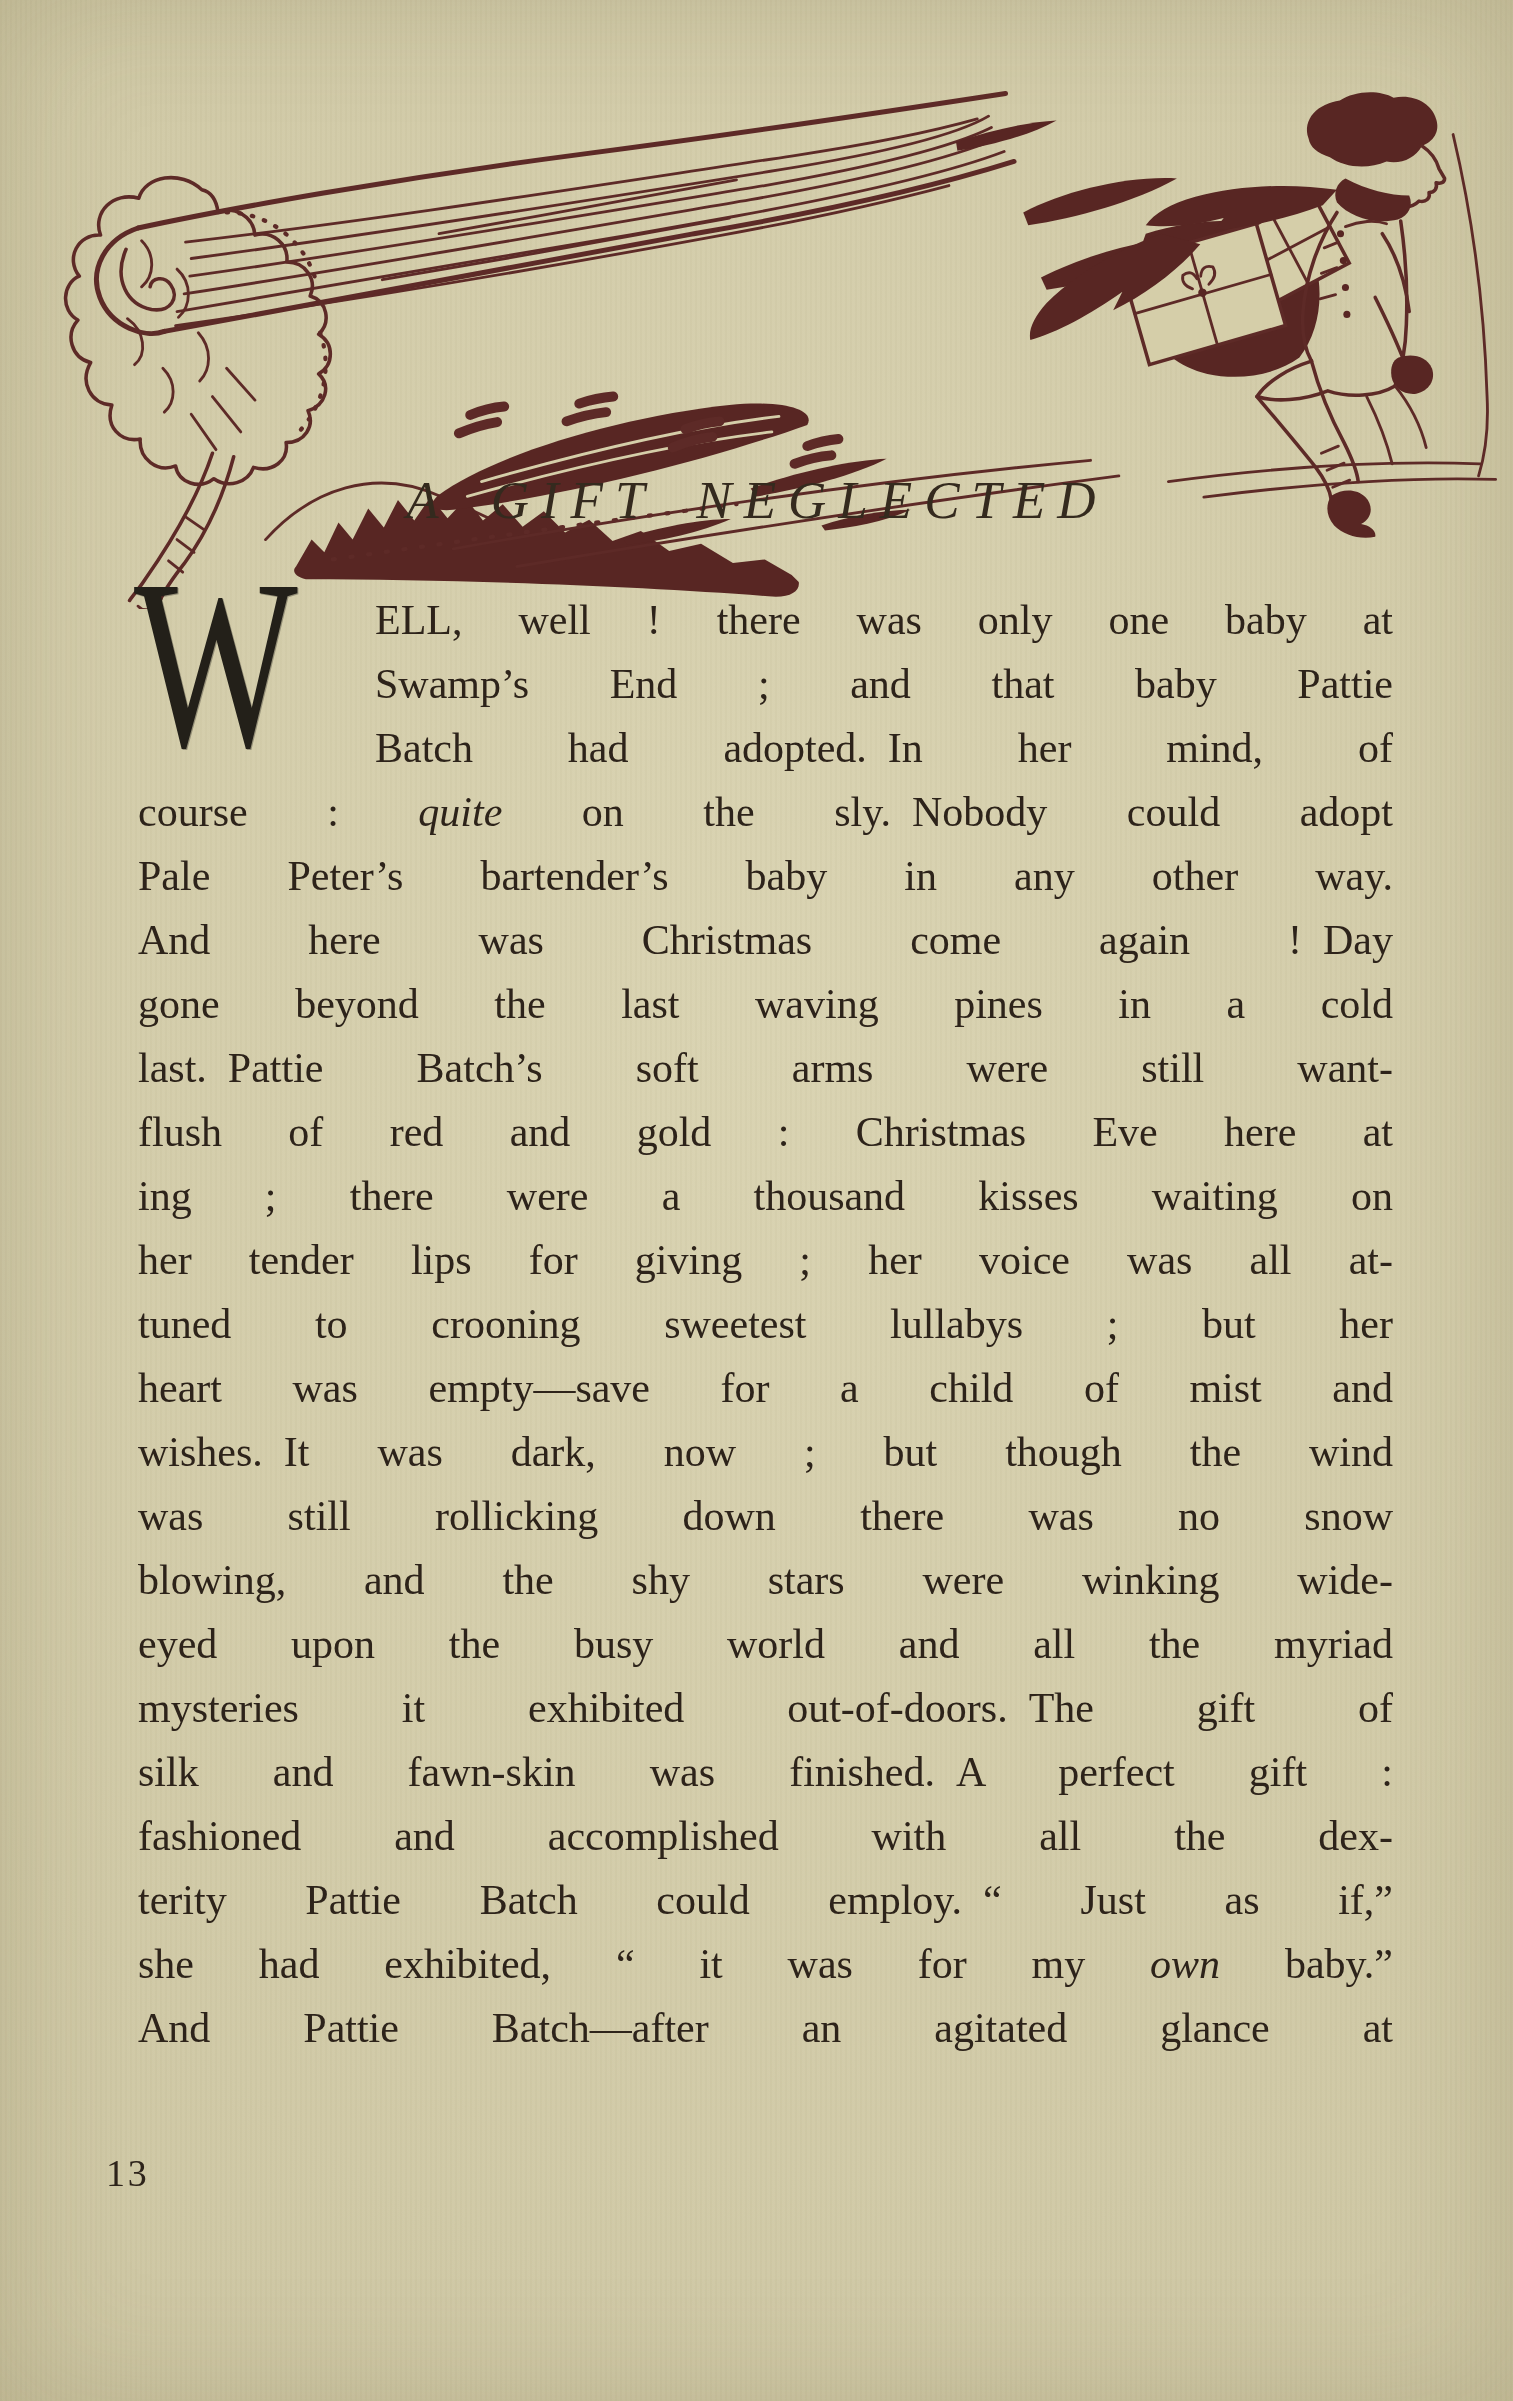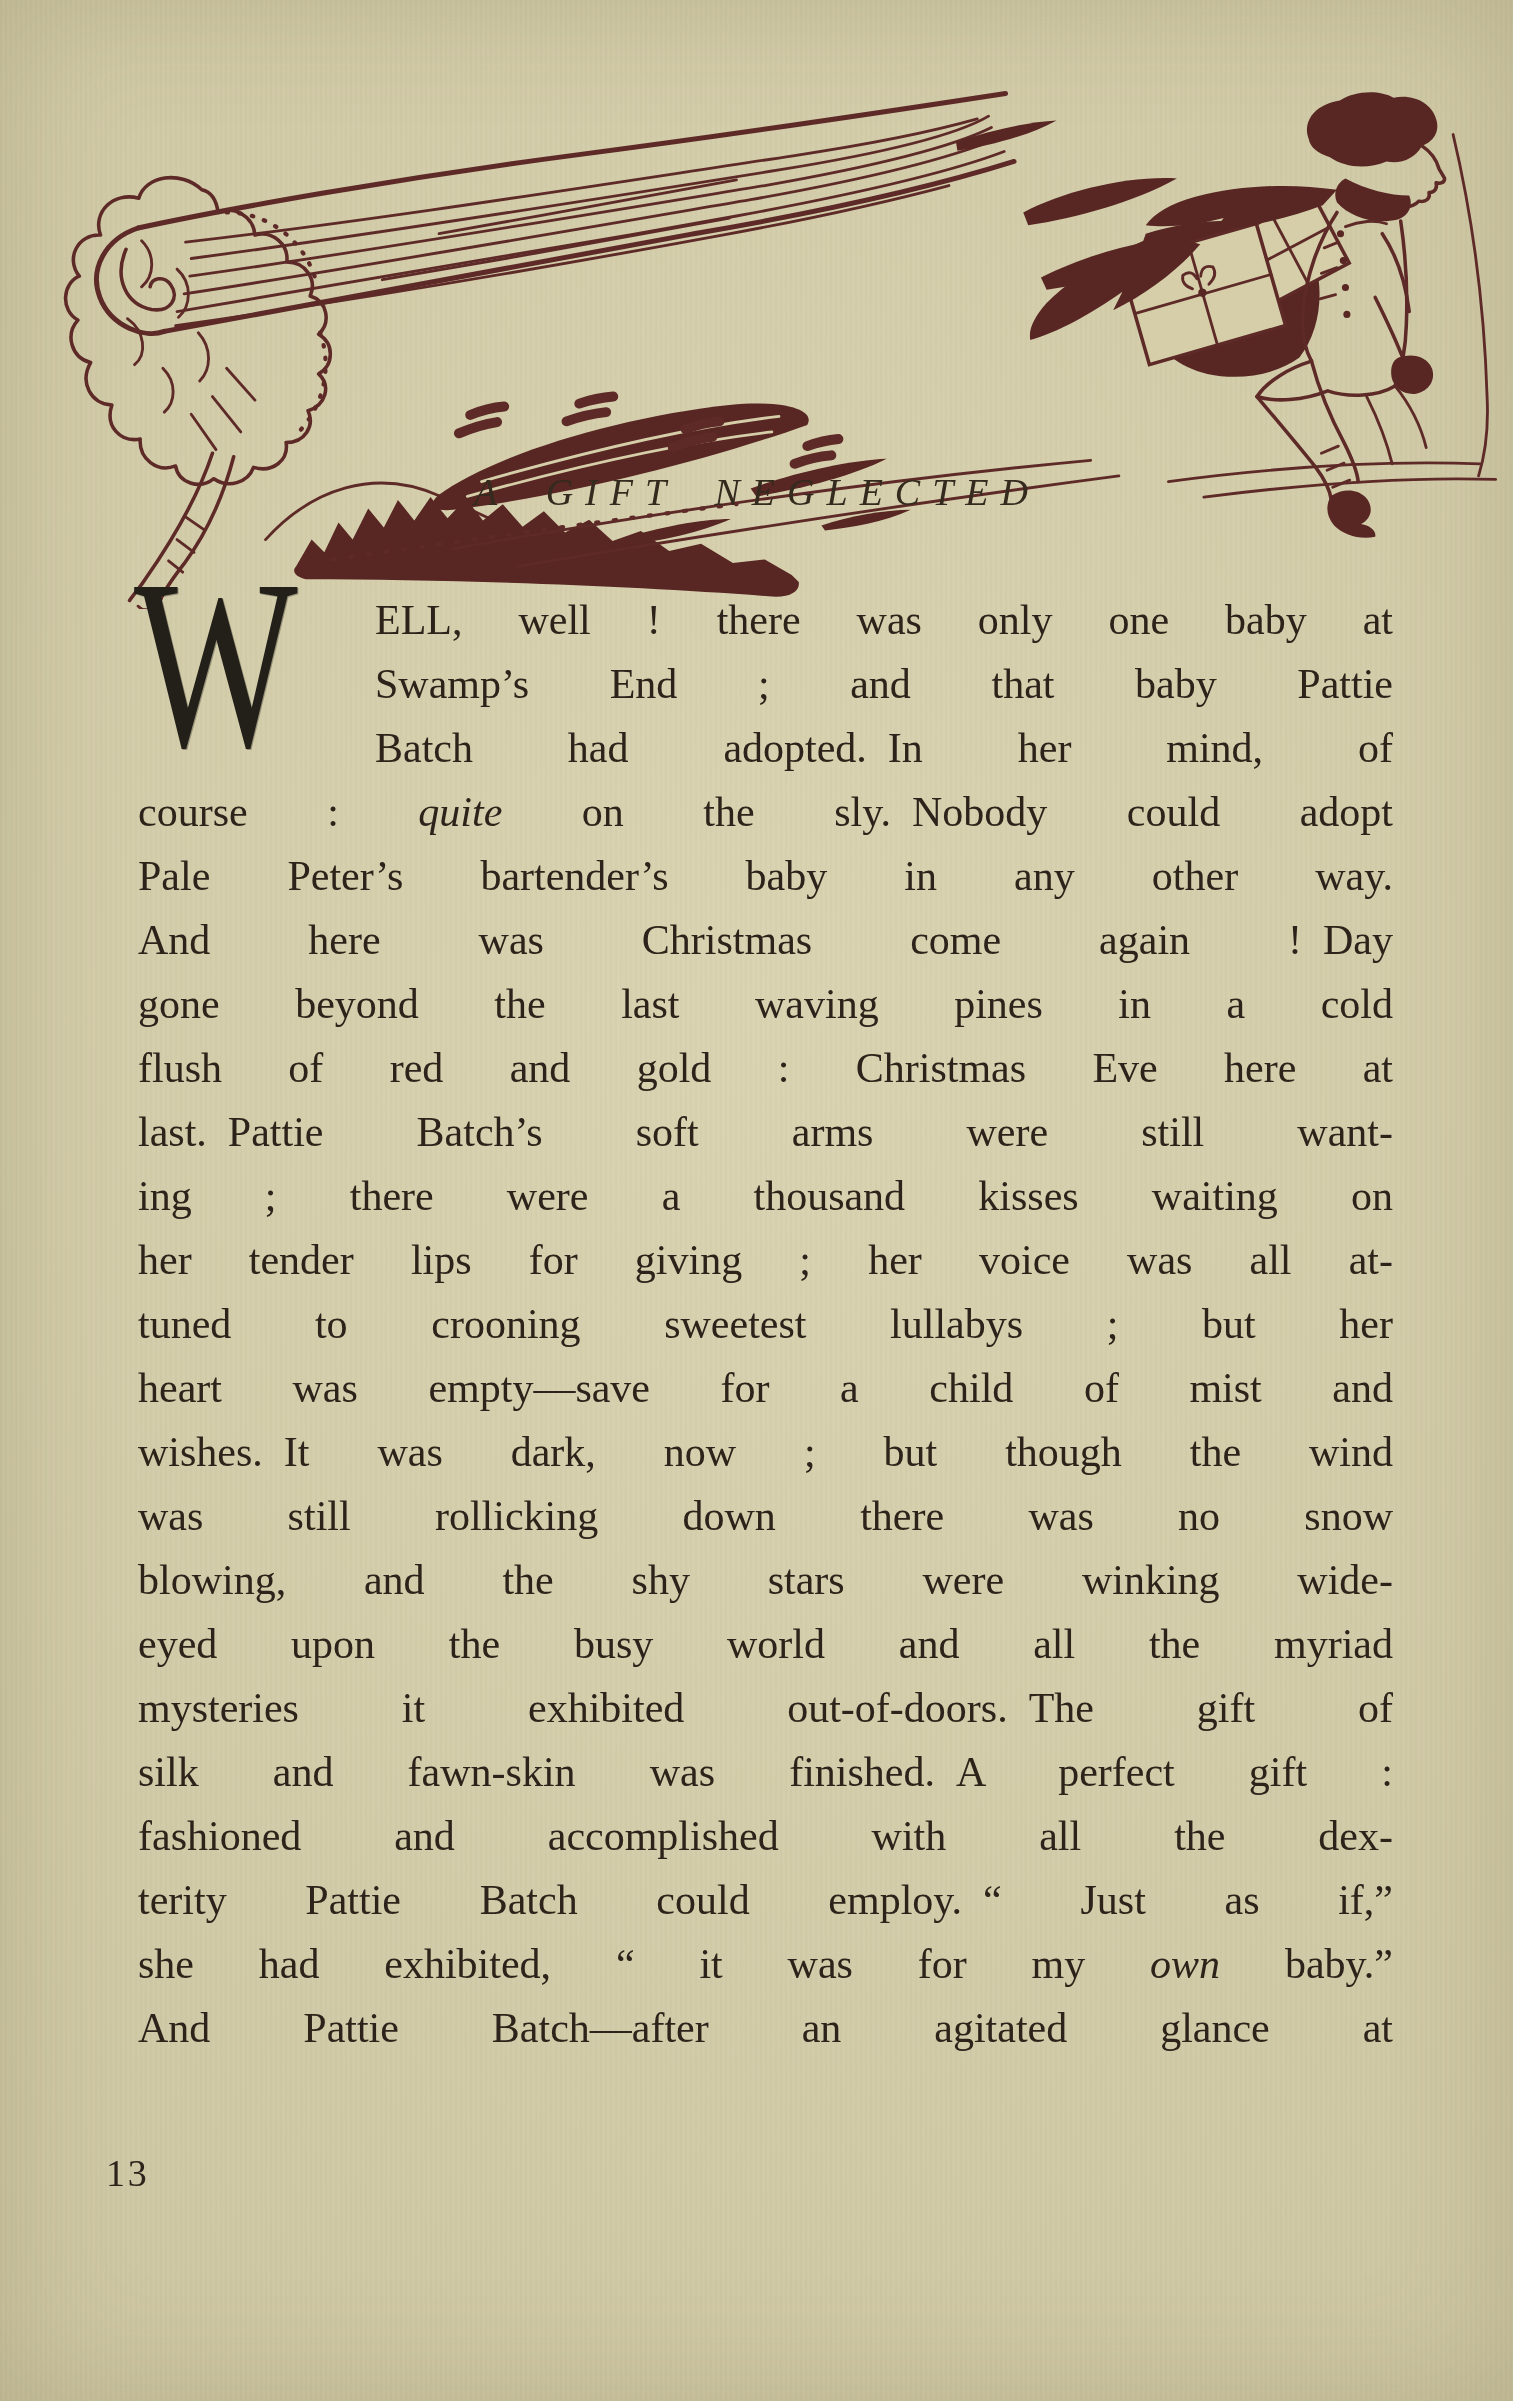"A GIFT NEGLECTED" .chapter-title { font-size: 38px -> 53px }
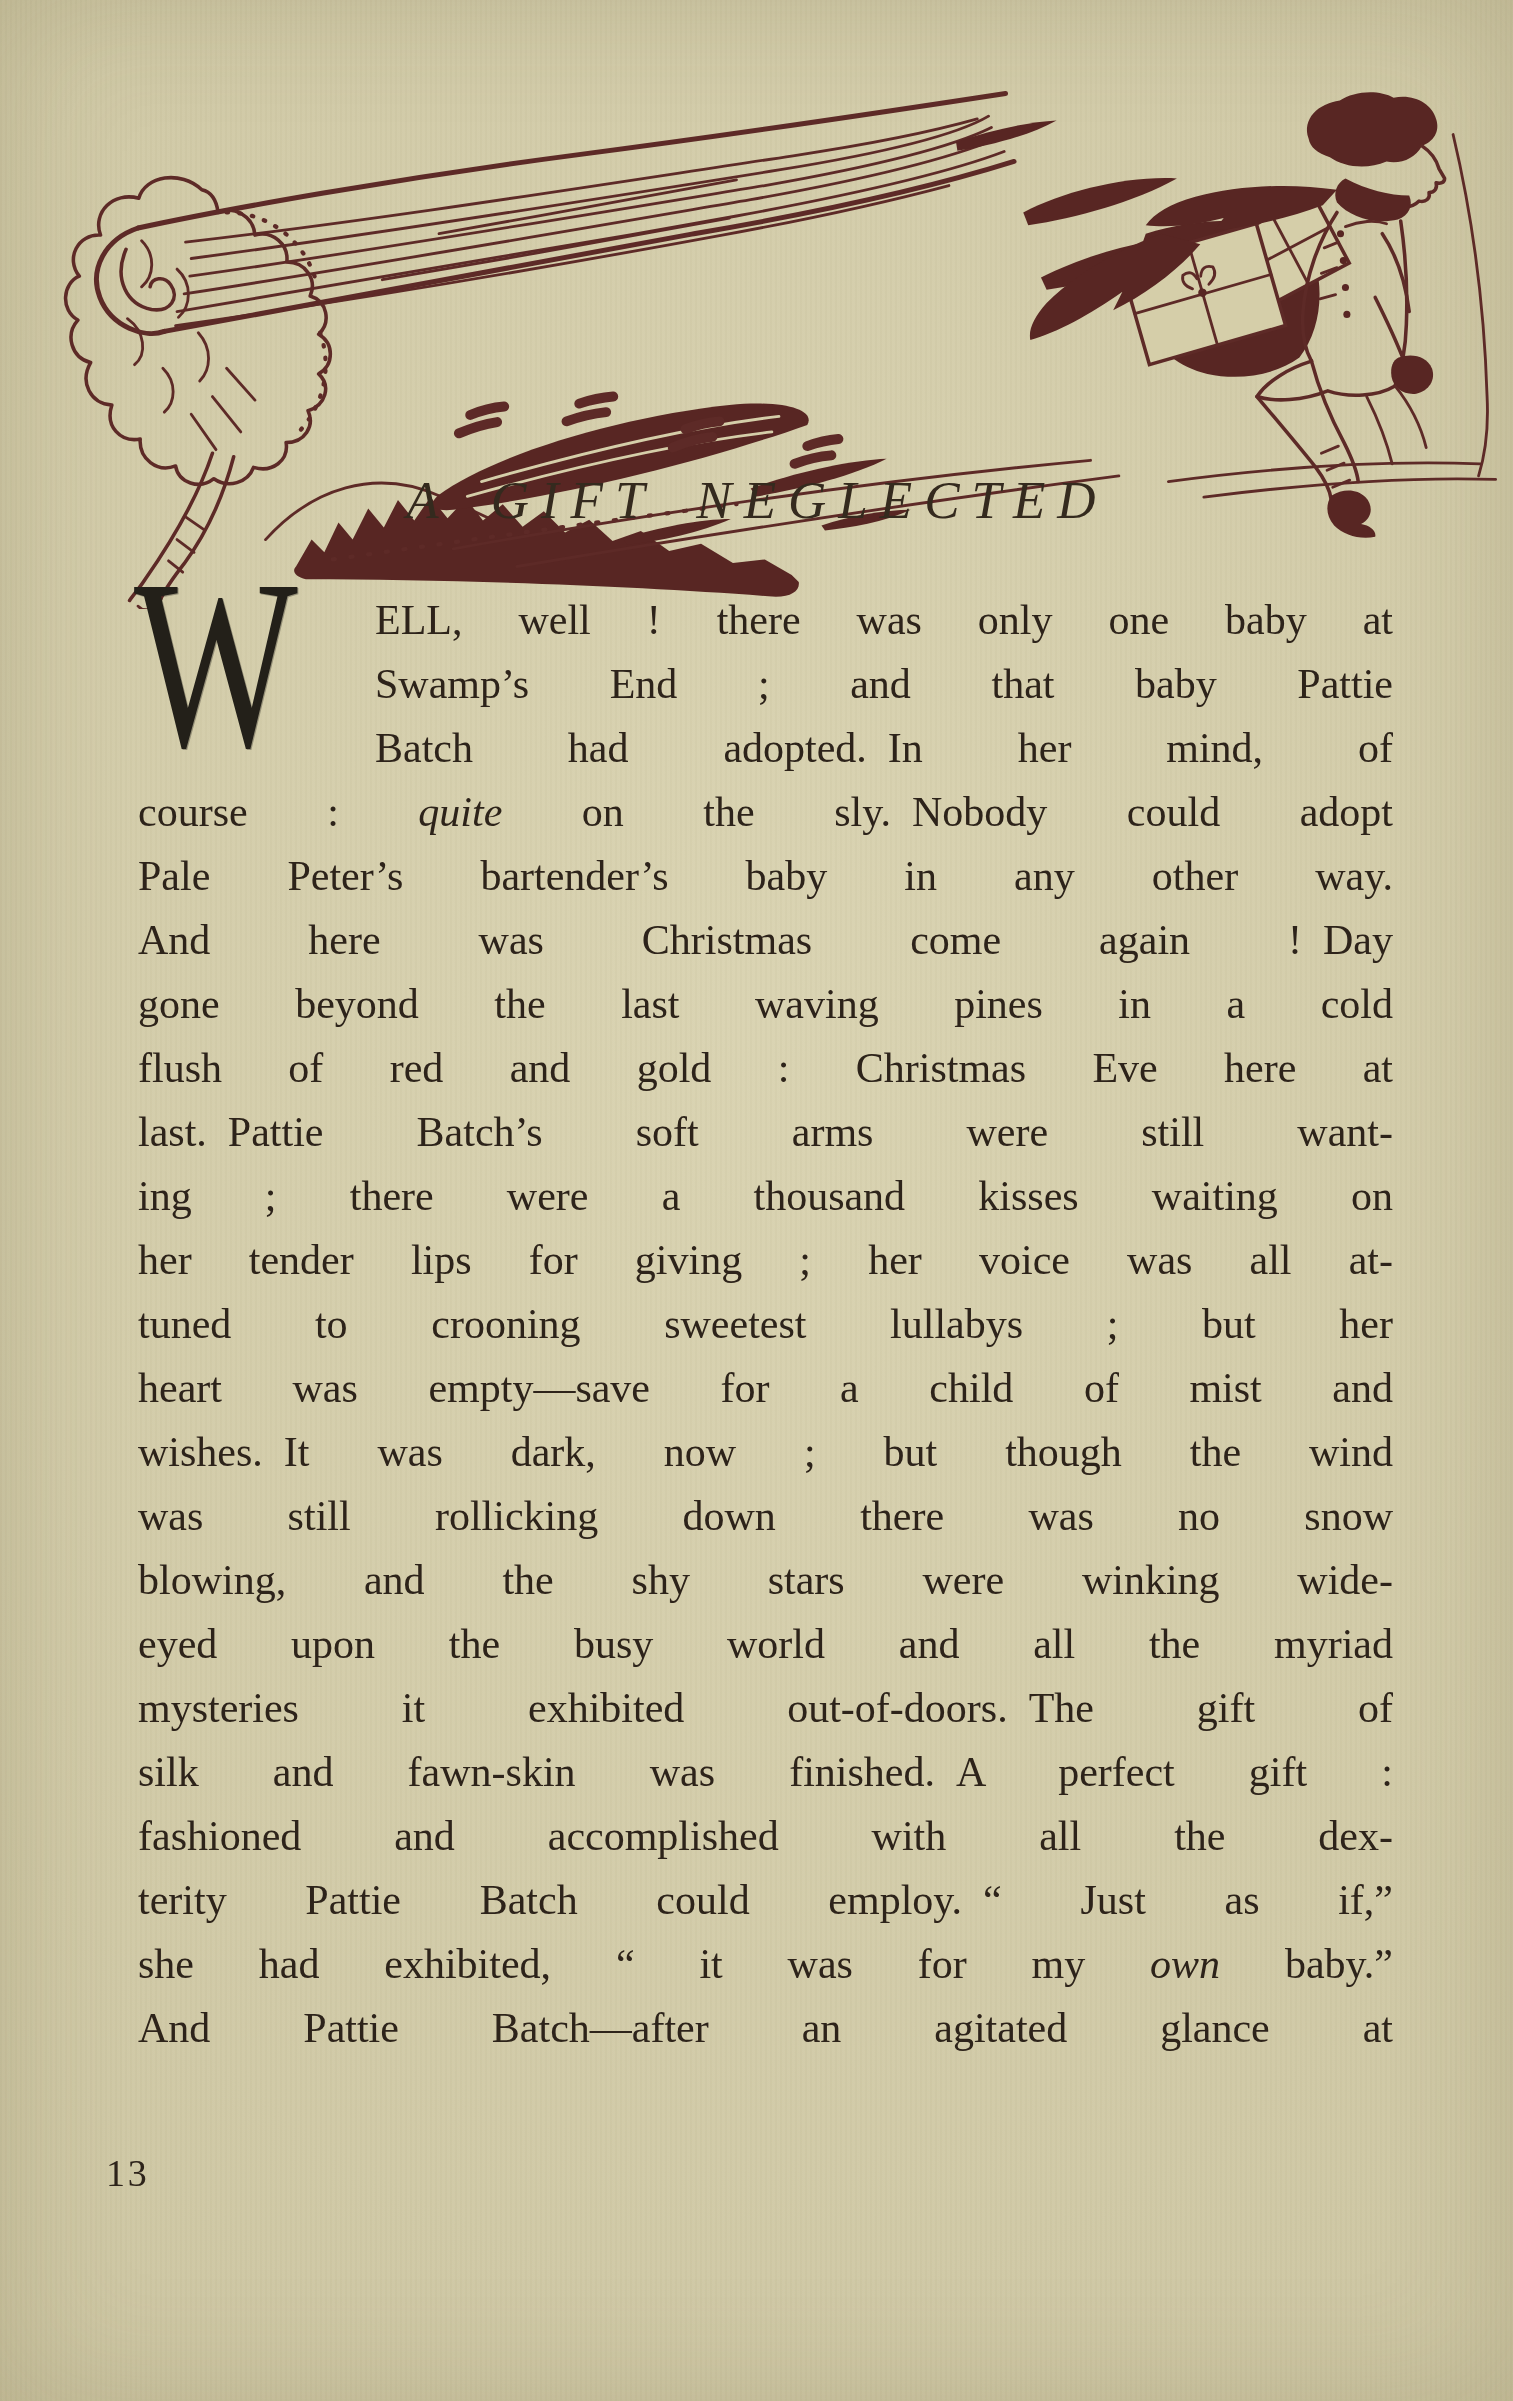"flush of red and gold" div.line { order: before "last. Pattie Batch’s soft arms" -> after "last. Pattie Batch’s soft arms" }
